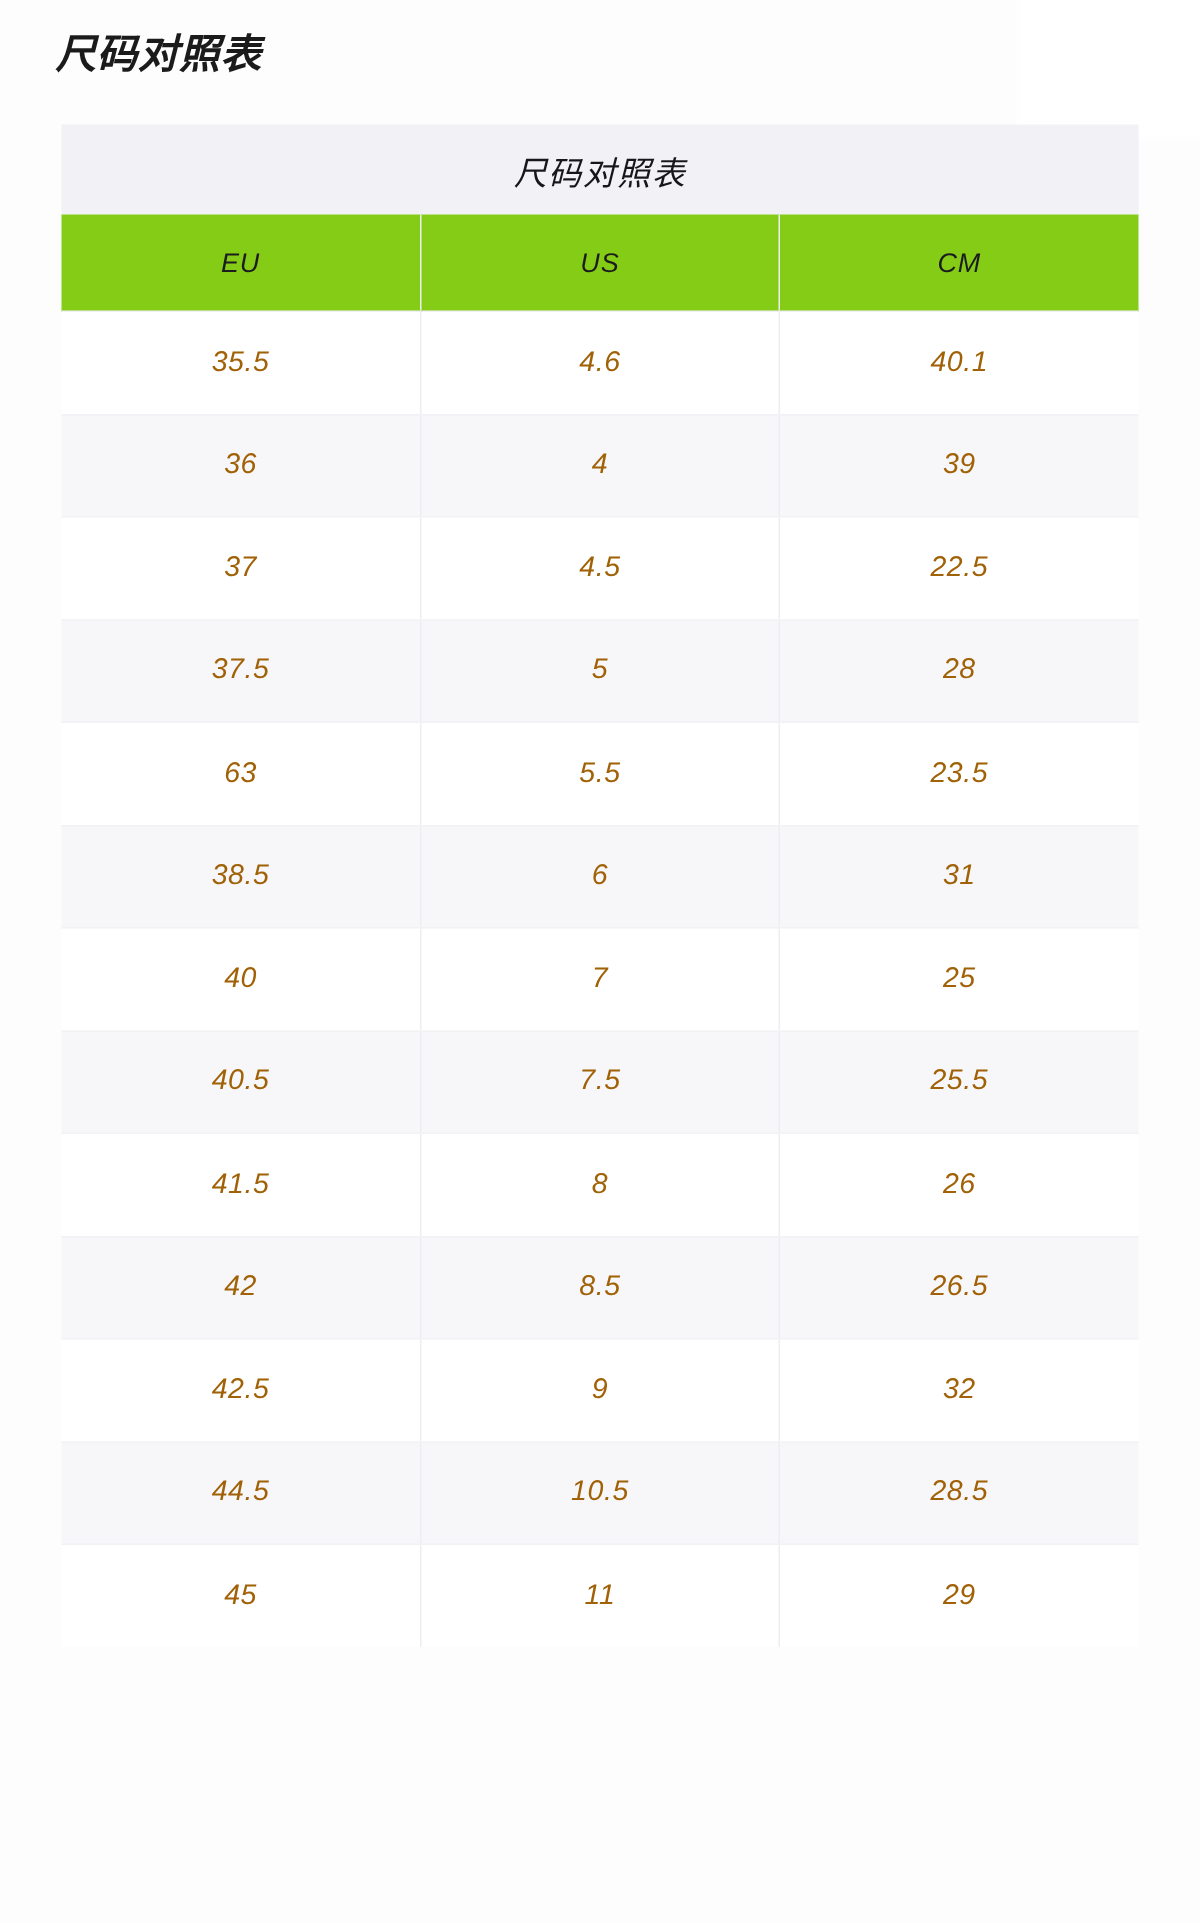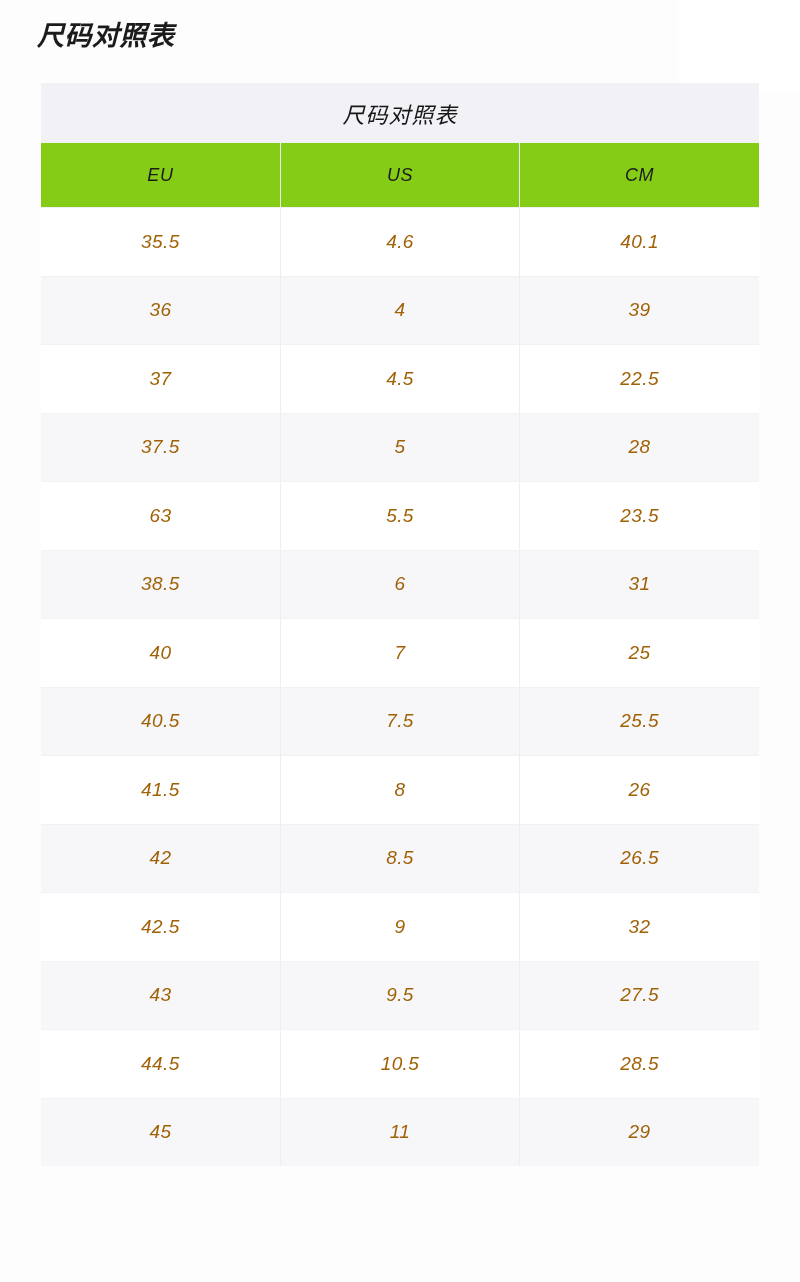"43" tr { html: <tr> <td>43</td> <td>9.5</td> <td>27.5</td> </tr> -> none }
